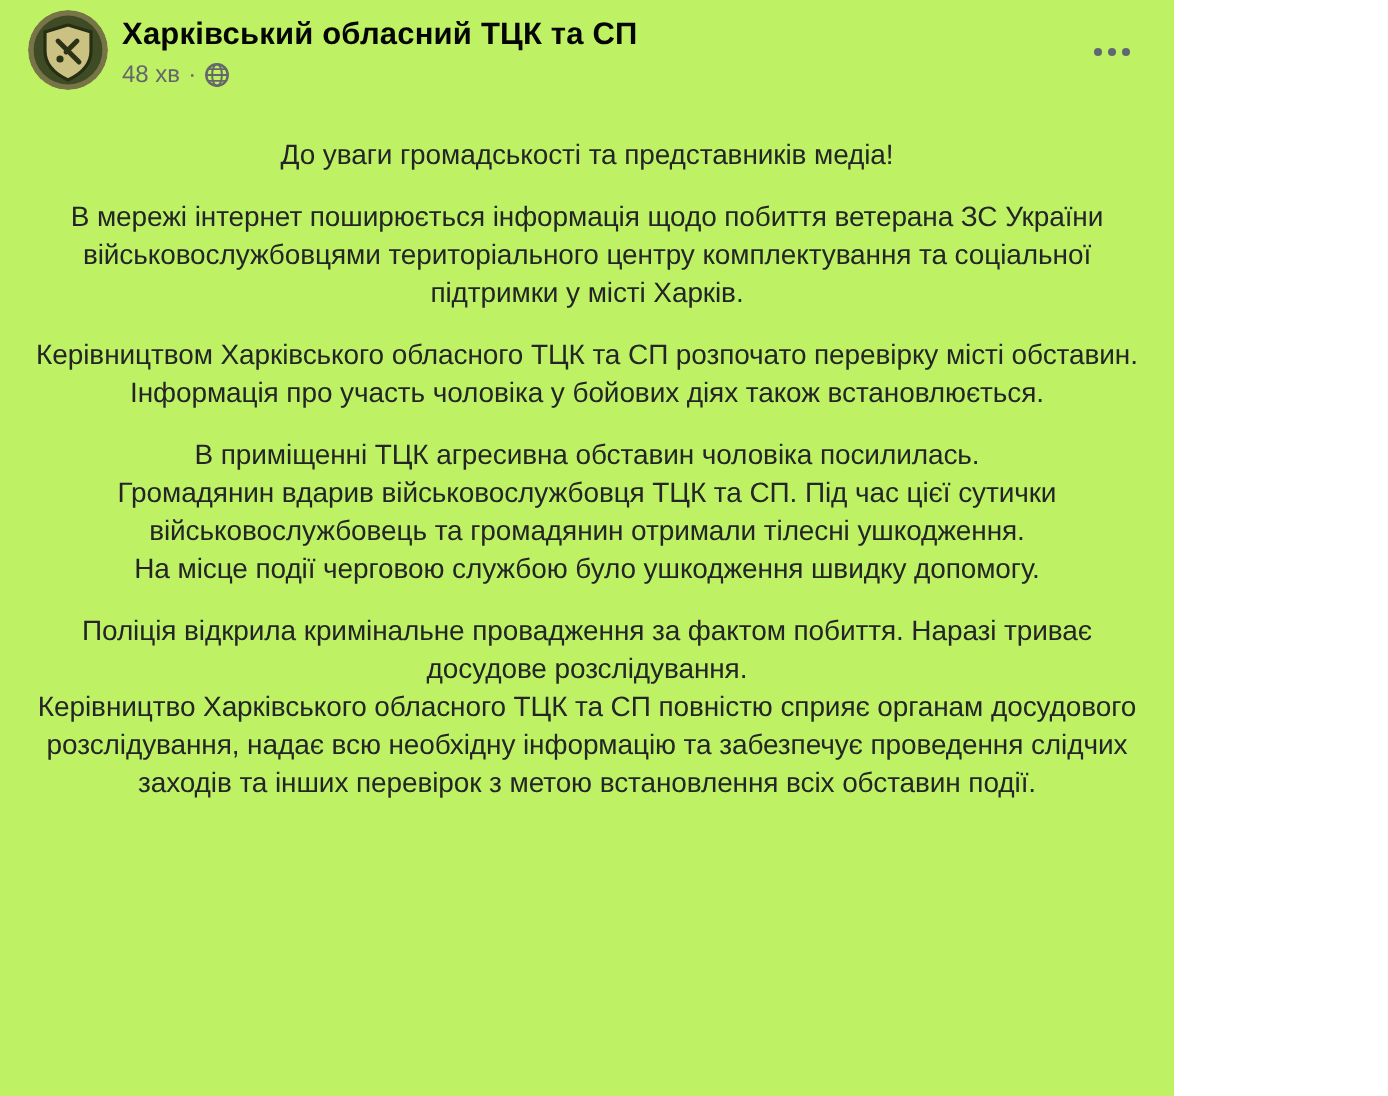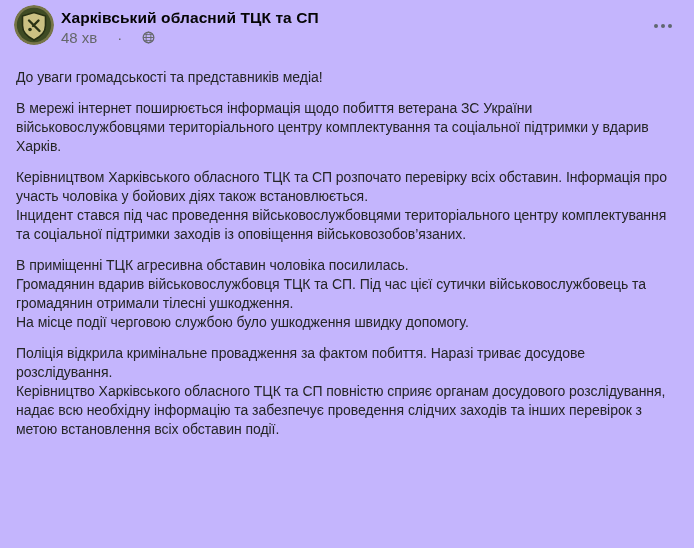"Харківський обласний ТЦК та СП" .post-card { background: #c4b5fd -> #bef264; text-align: none -> center; width: 694px -> 587px }
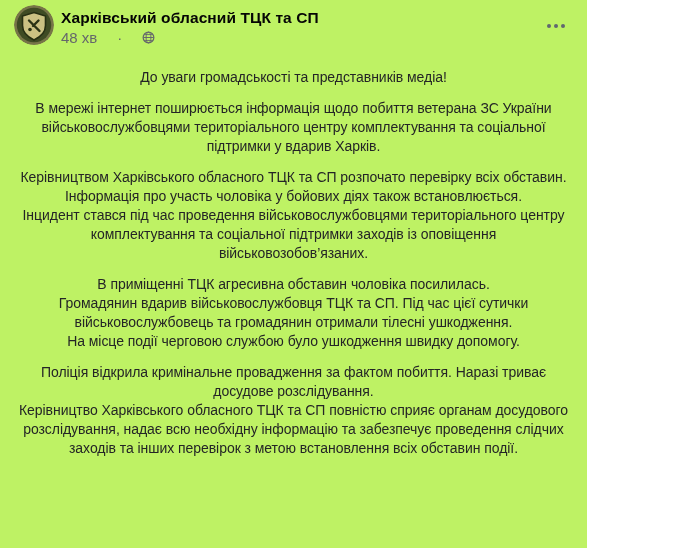"48 хв" .sub-line { font-size: 15px -> 12px; gap: 20px -> 4px }
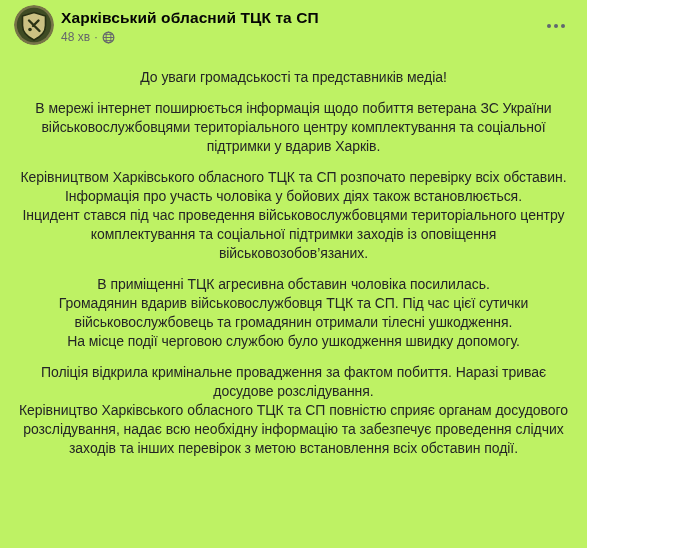"В мережі інтернет поширюється інформація" div { text: вдарив -> місті }
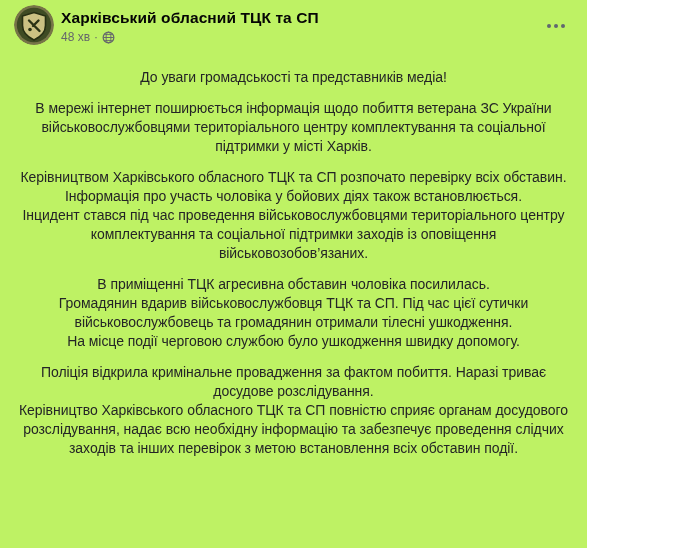"Керівництвом Харківського обласного ТЦК" div { text: всіх -> місті }
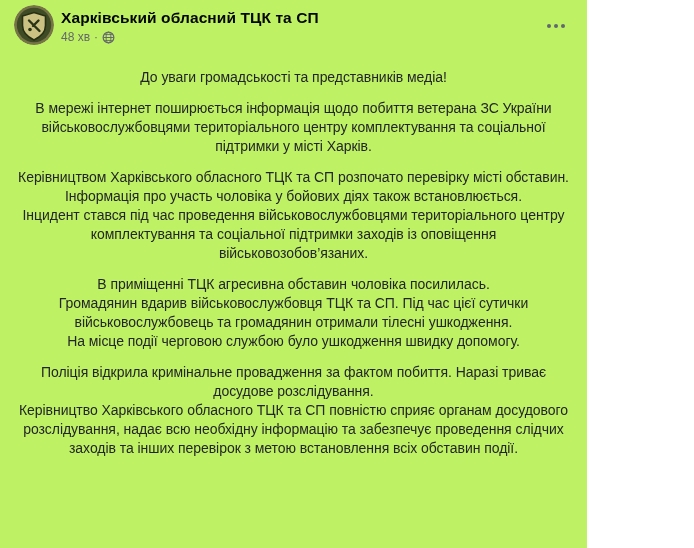"Інцидент стався під час проведення" div { html: <div>Інцидент стався під час проведення військовослужбовцями територіального центру комплектування та соціальної підтримки заходів із оповіщення військовозобов’язаних.</div> -> none }
